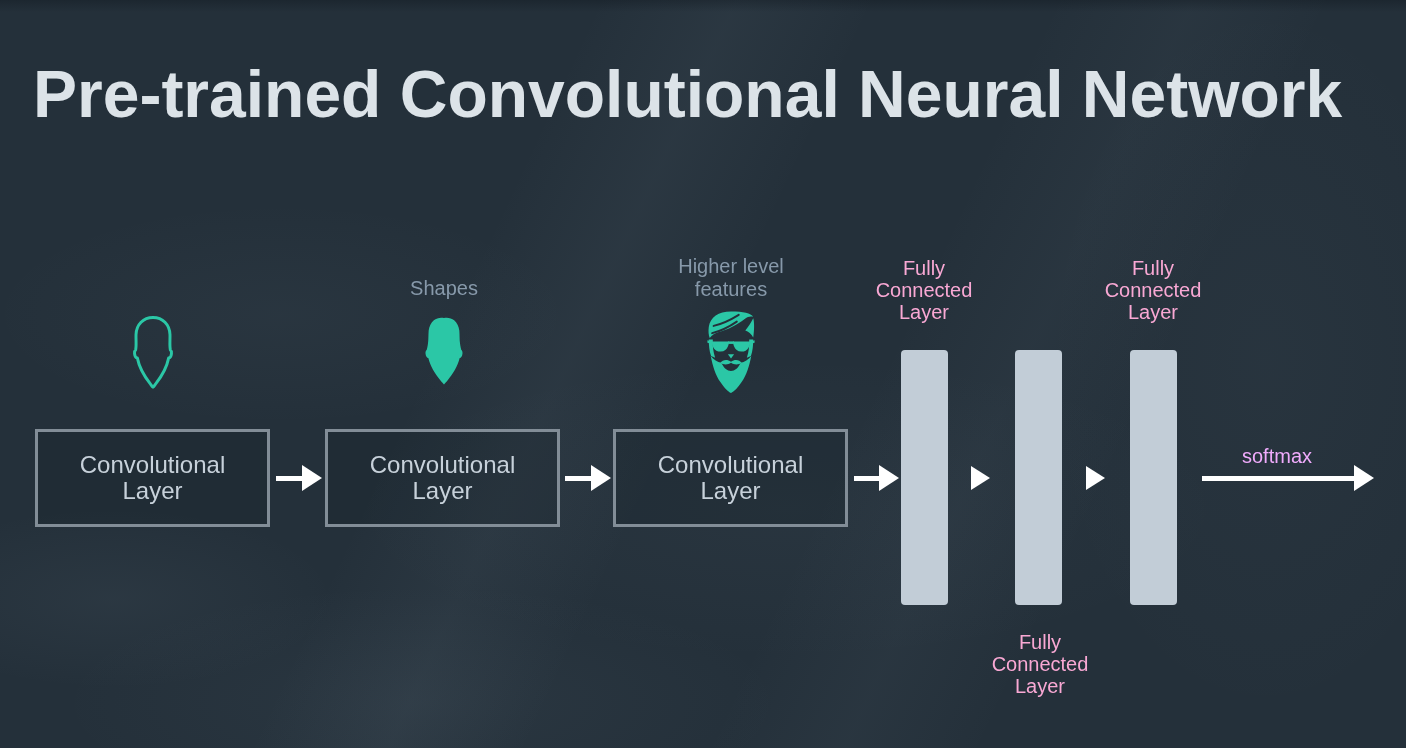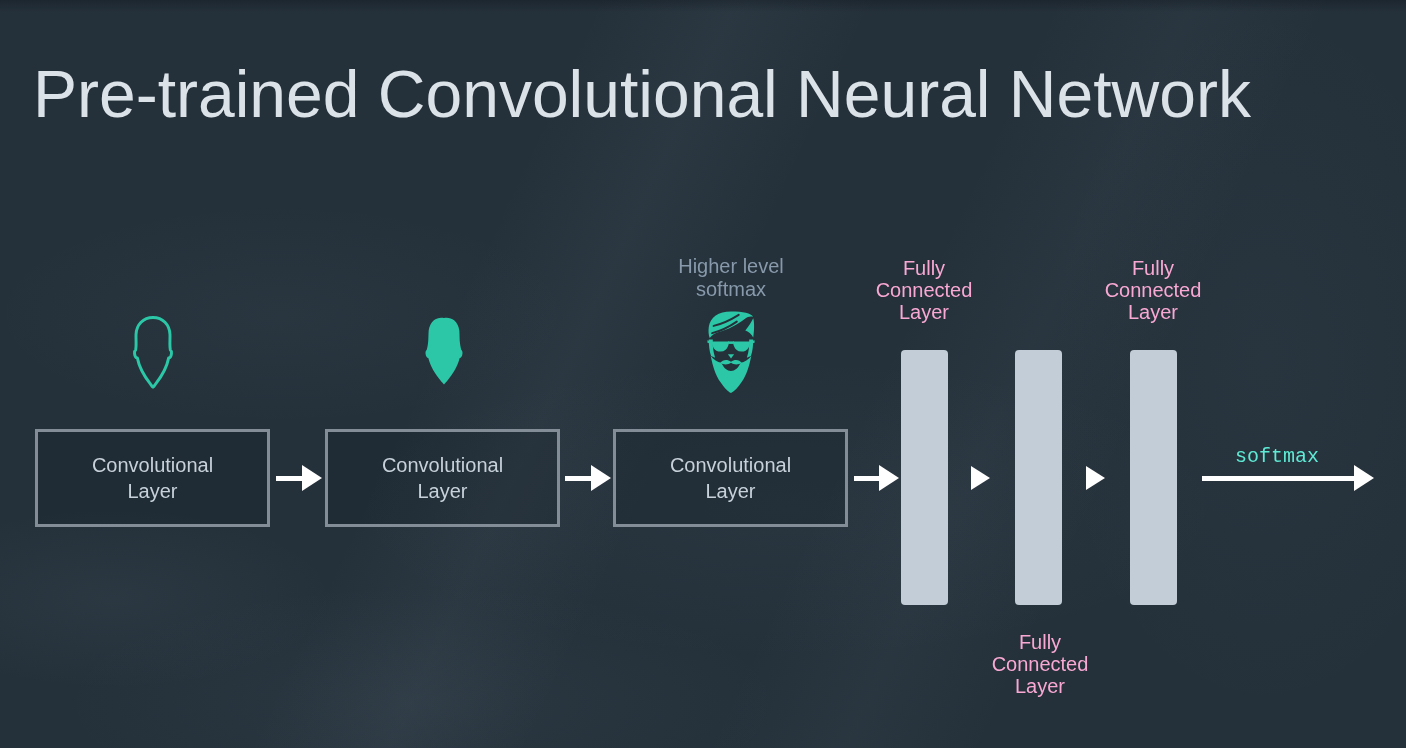"Pre-trained Convolutional Neural Network" .title { font-weight: 400 -> 700 }
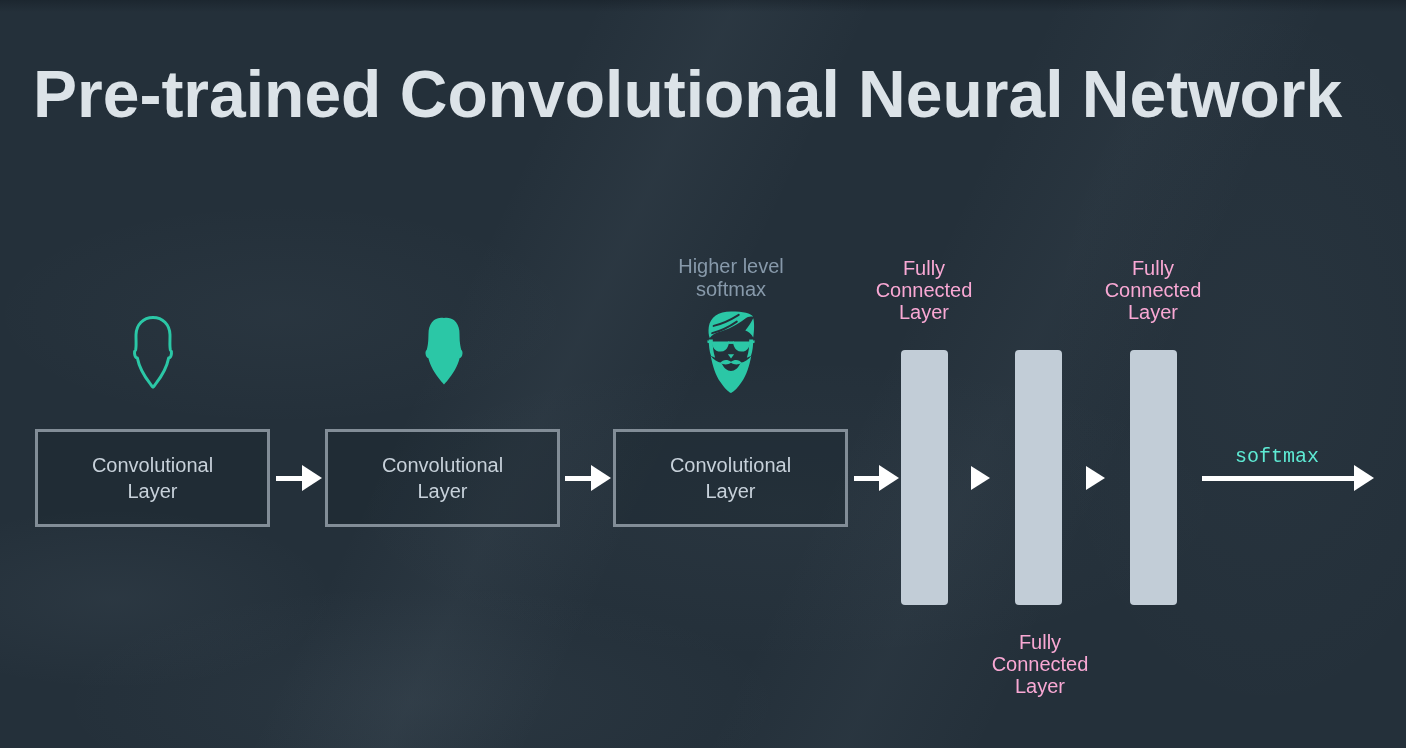"Higher level softmax" div.feature-label { text: softmax -> features }
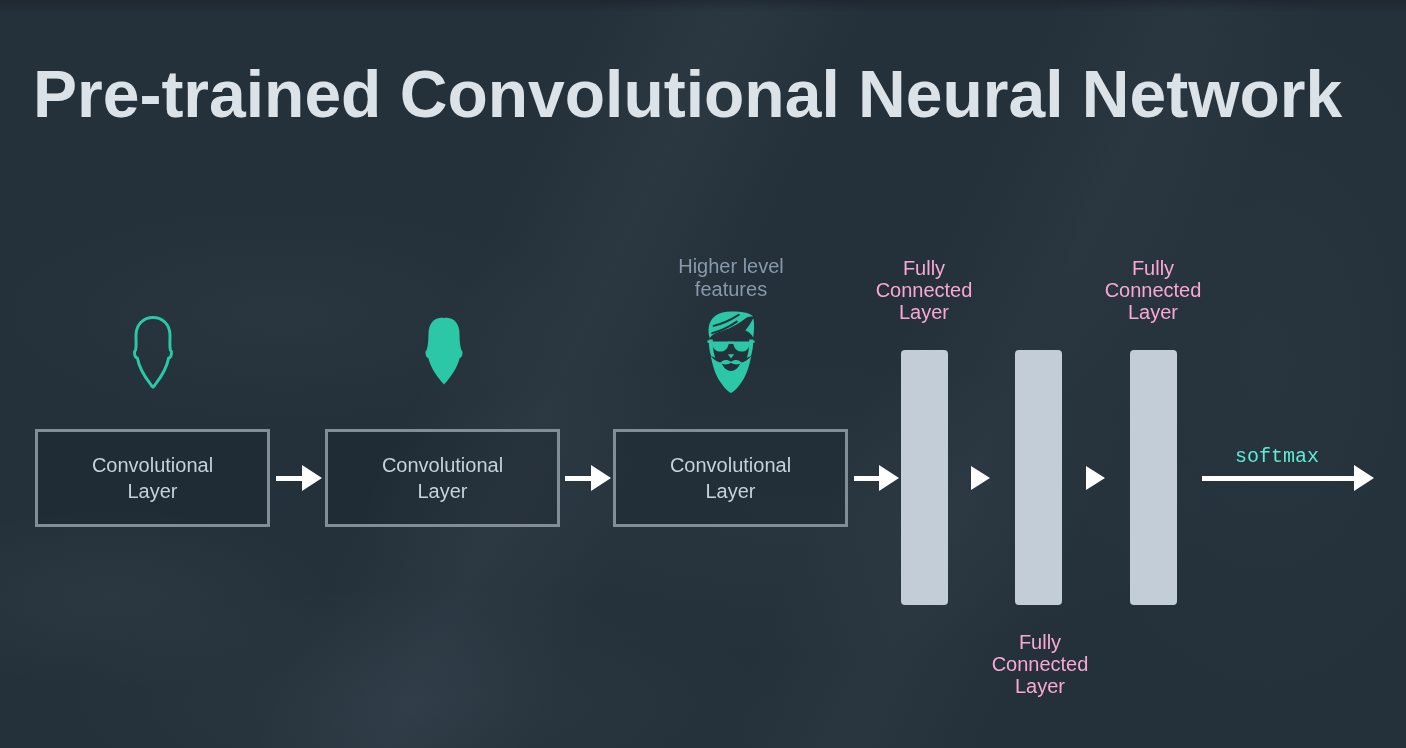"Shapes" div.feature-label { html: none -> <div>Shapes</div> }
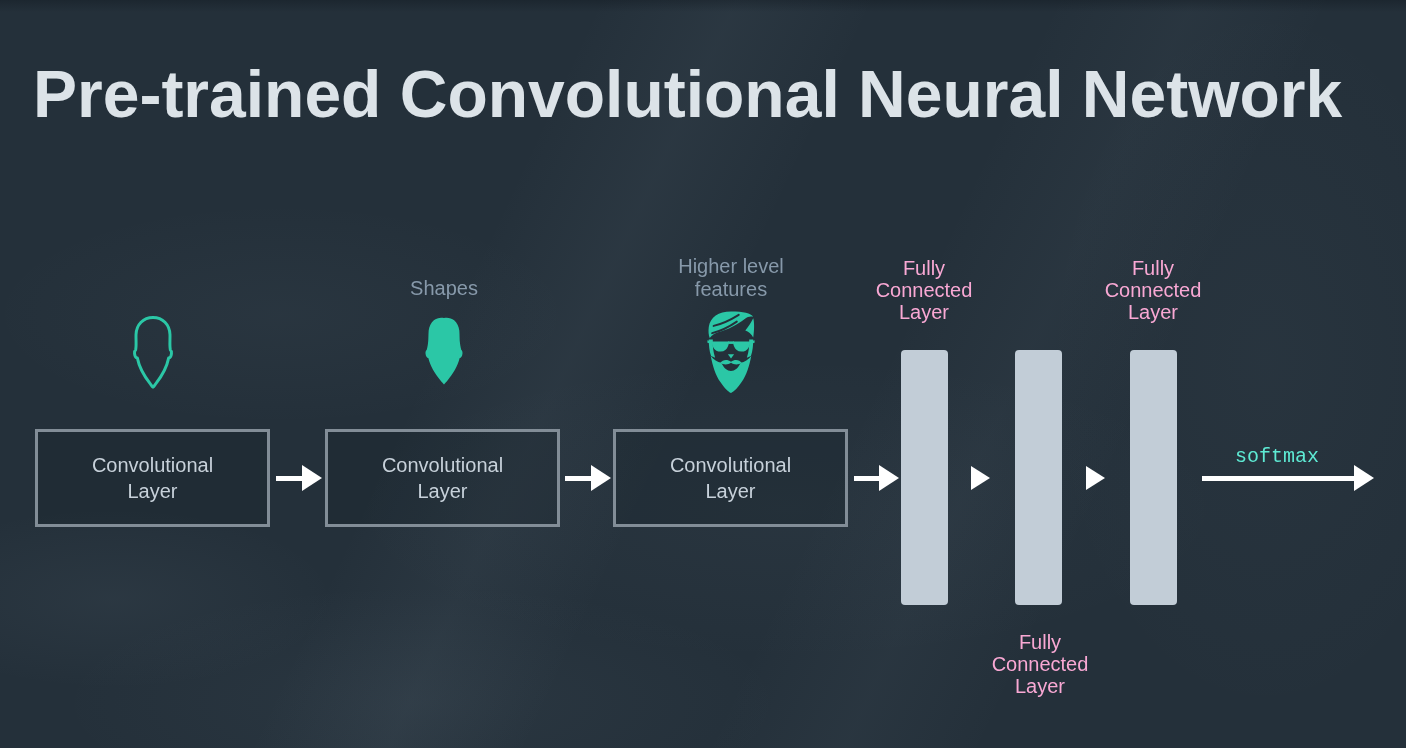"Convolutional Layer" .box .box-label { font-size: 20px -> 24px }
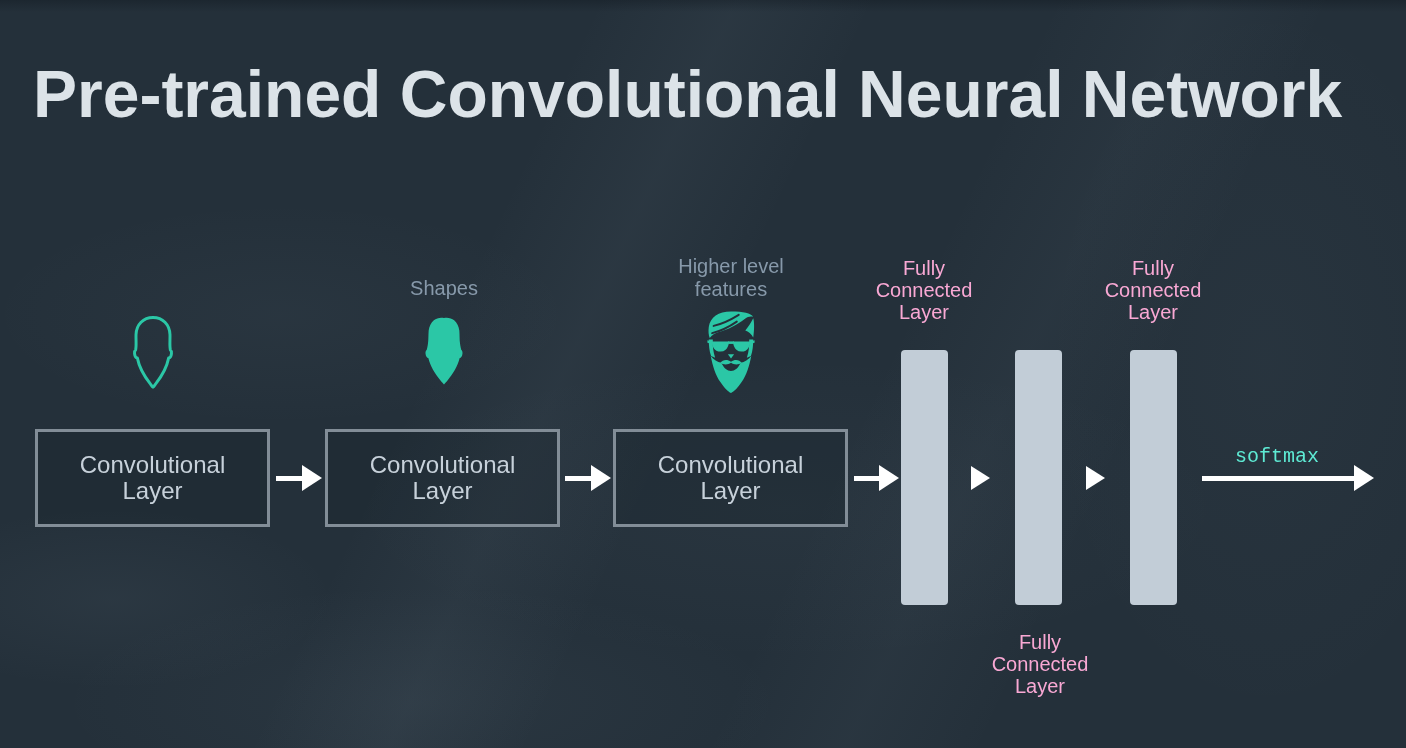"softmax" .softmax-label { color: #5eead4 -> #f0abfc; font-family: Liberation Mono, monospace -> none }
